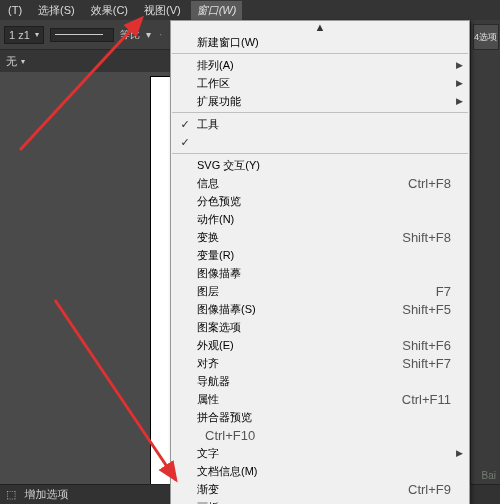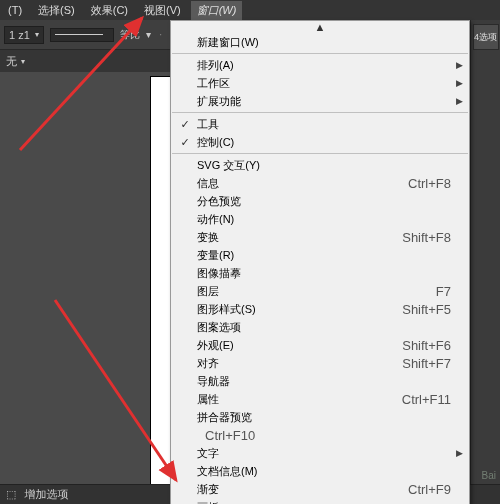"控制(C)" span.lbl { html: <span>控制(C)</span> -> none }
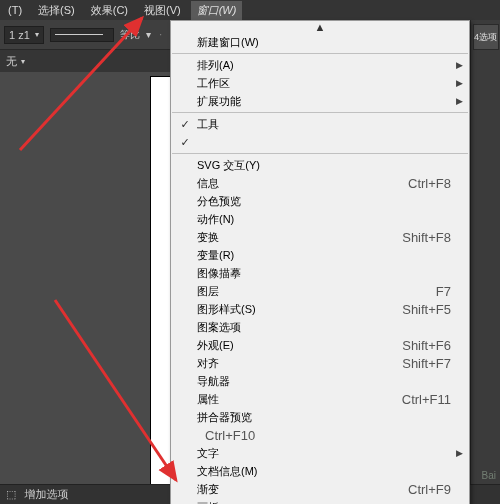"图形样式(S)" span.lbl { text: 形样式 -> 像描摹 }
